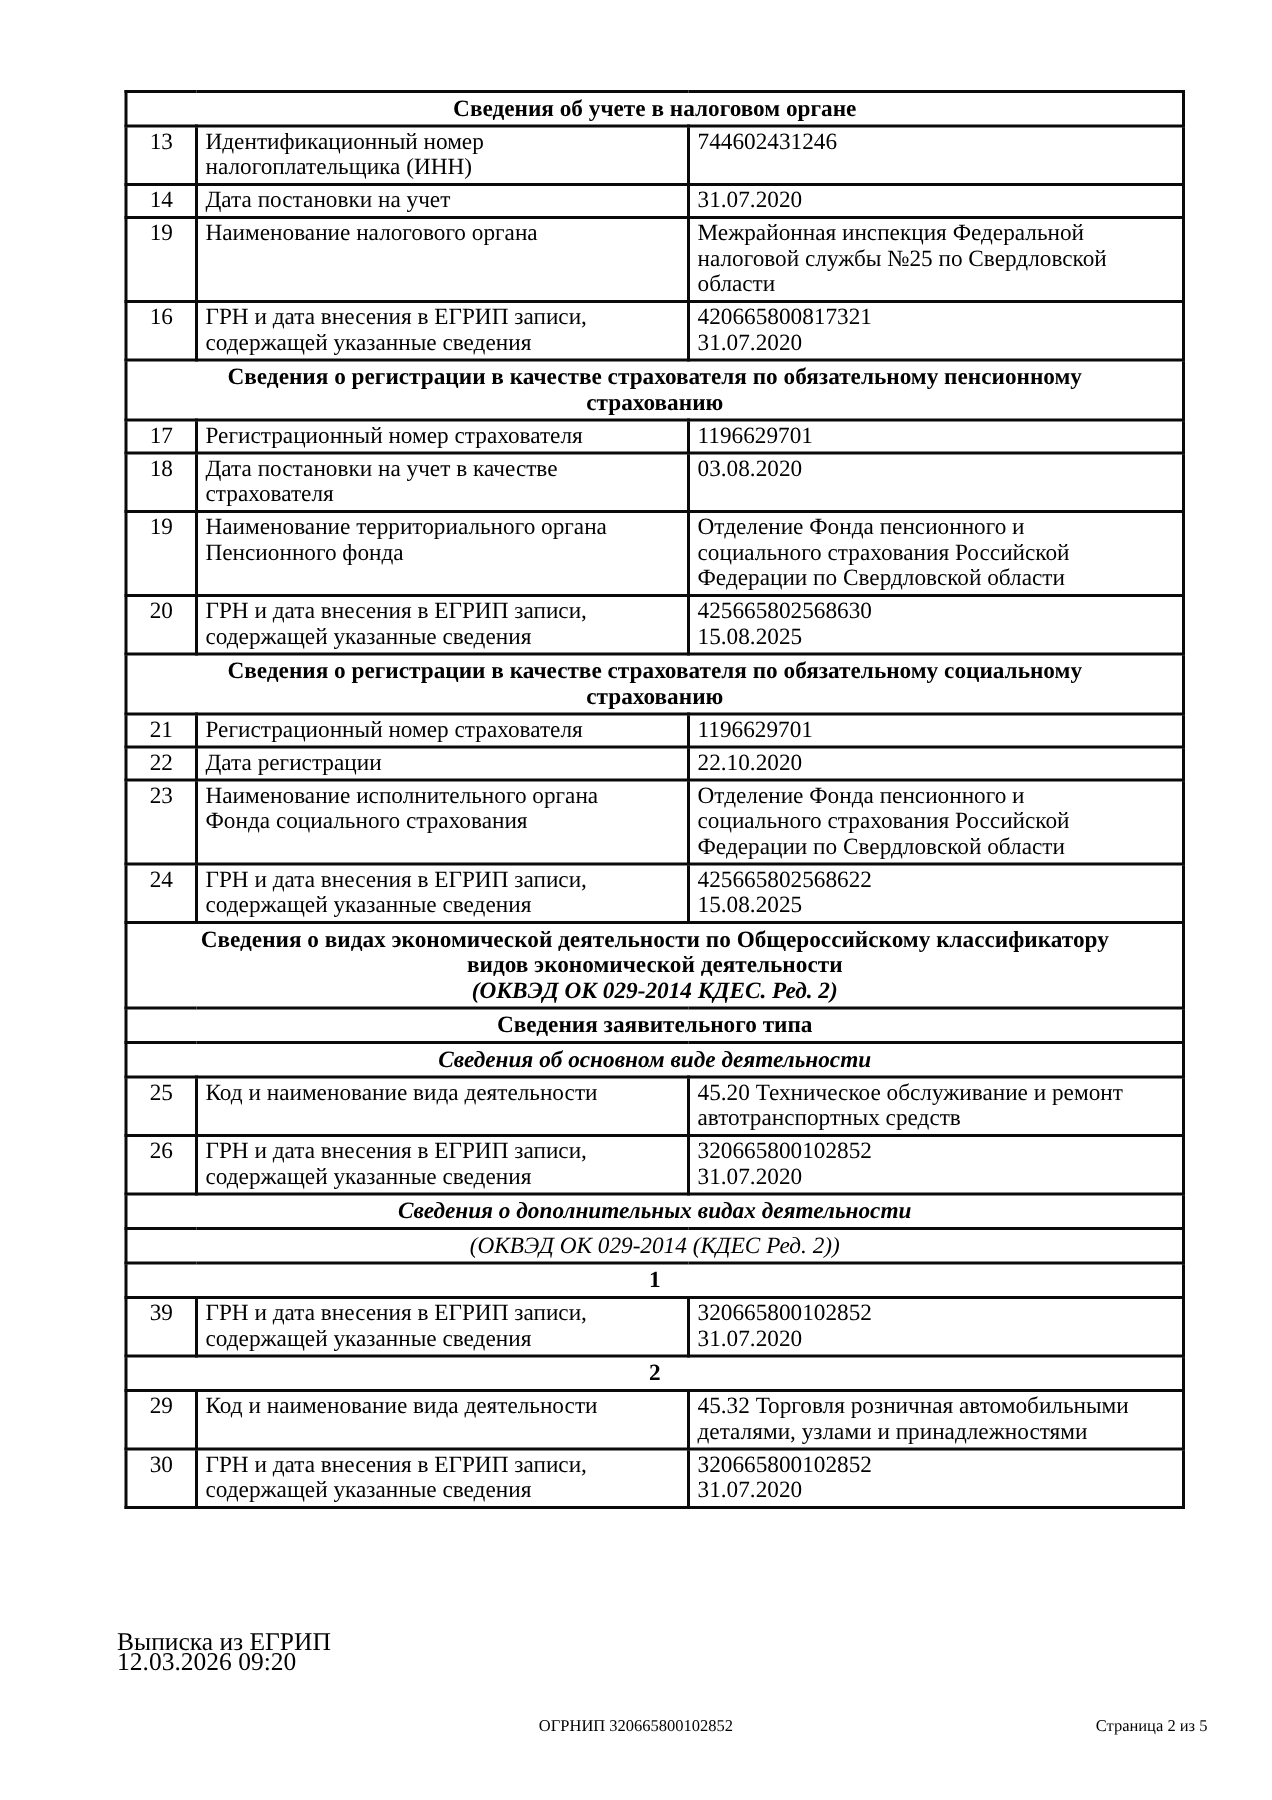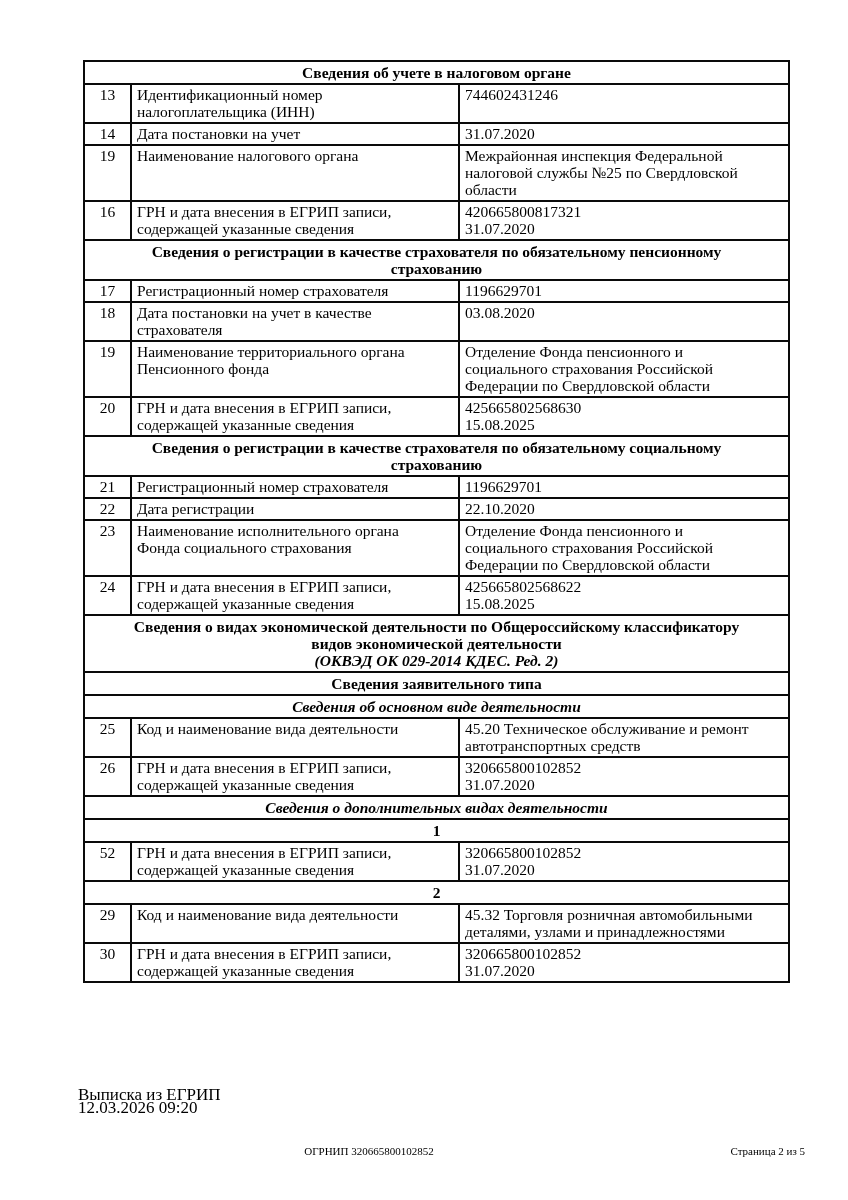"(ОКВЭД ОК 029-2014 (КДЕС Ред." tr { html: none -> <tr> <td><div>(ОКВЭД ОК 029-2014 (КДЕС Ред. 2))</div></td> </tr> }
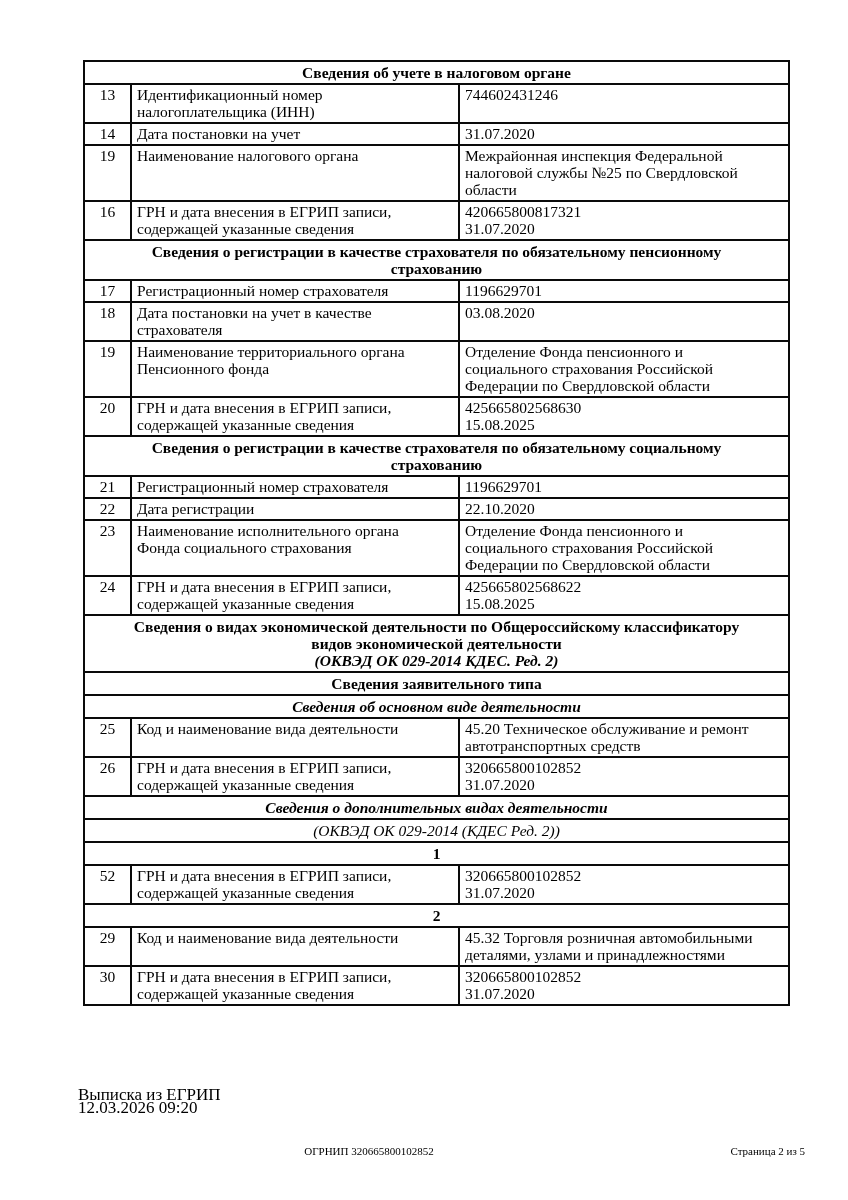"52" td.num { text: 52 -> 39 }
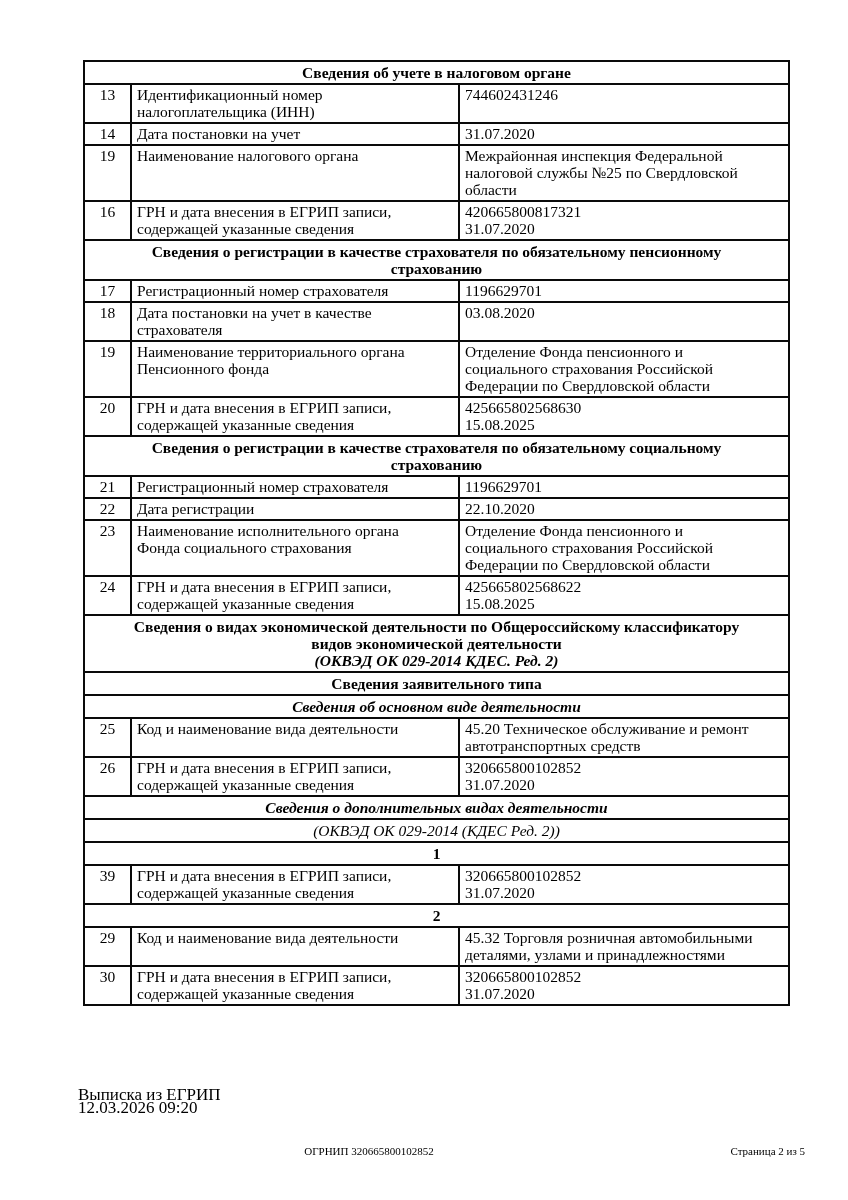"ОГРНИП 320665800102852" .footer-center { width: 738px -> 848px }
